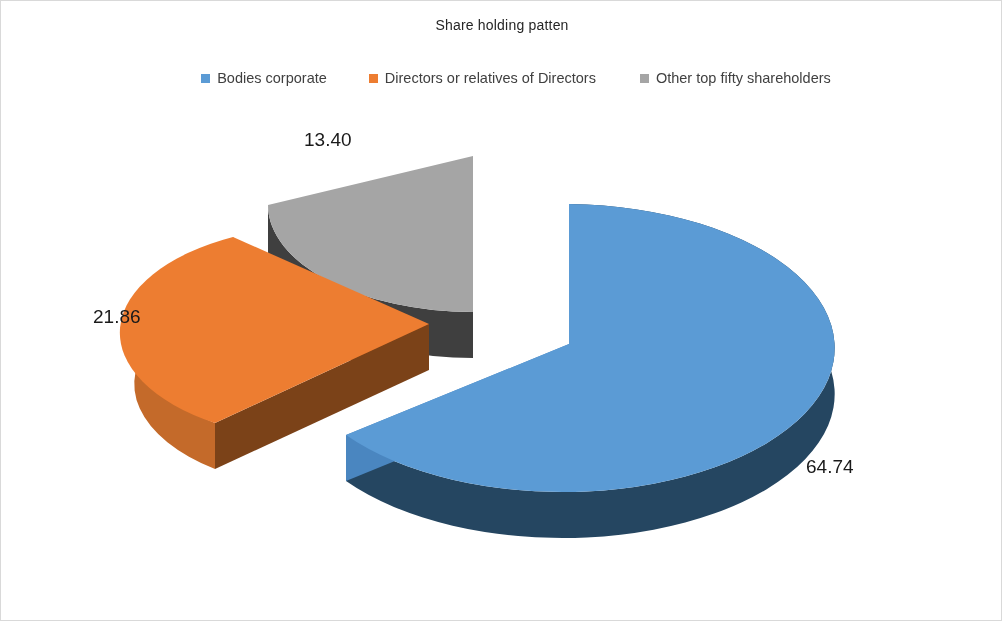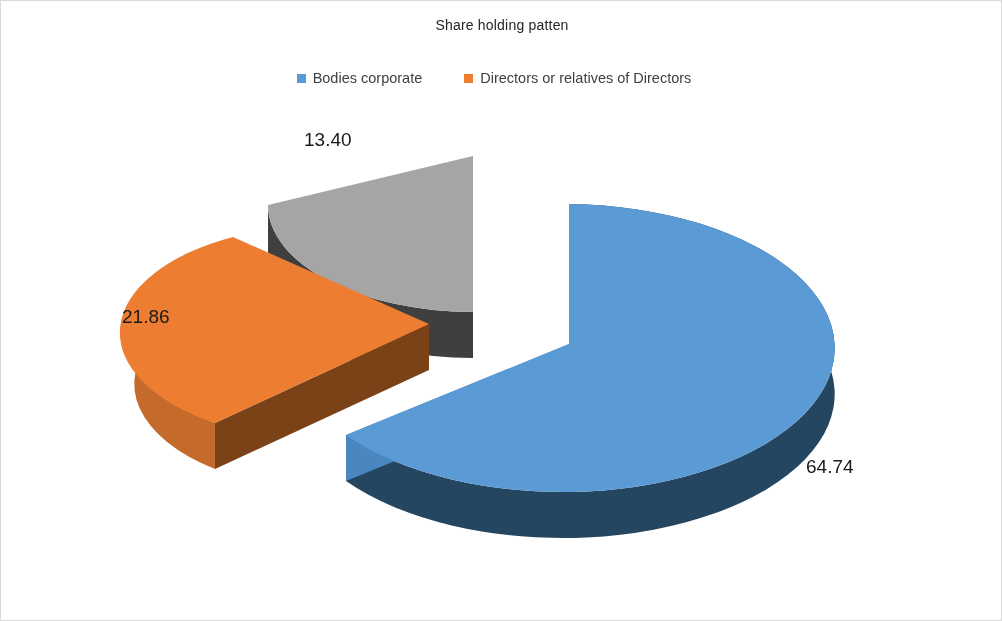"Other top fifty shareholders" div.legend-item { html: none -> <div> <span></span> <span>Other top fifty shareholders</span> </div> }
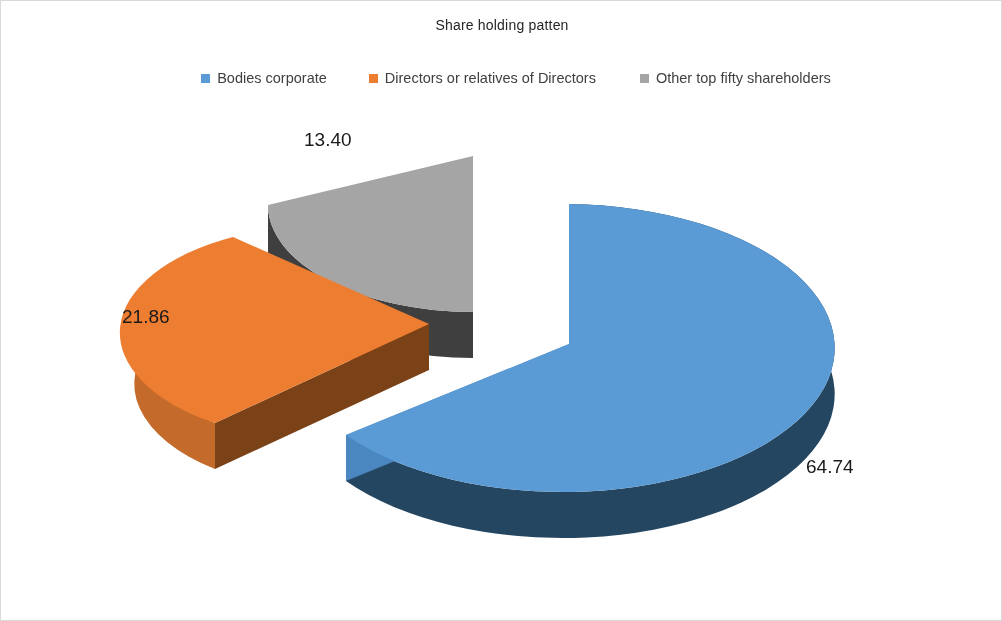"21.86" #label-orange { margin-left: 29px -> none }
